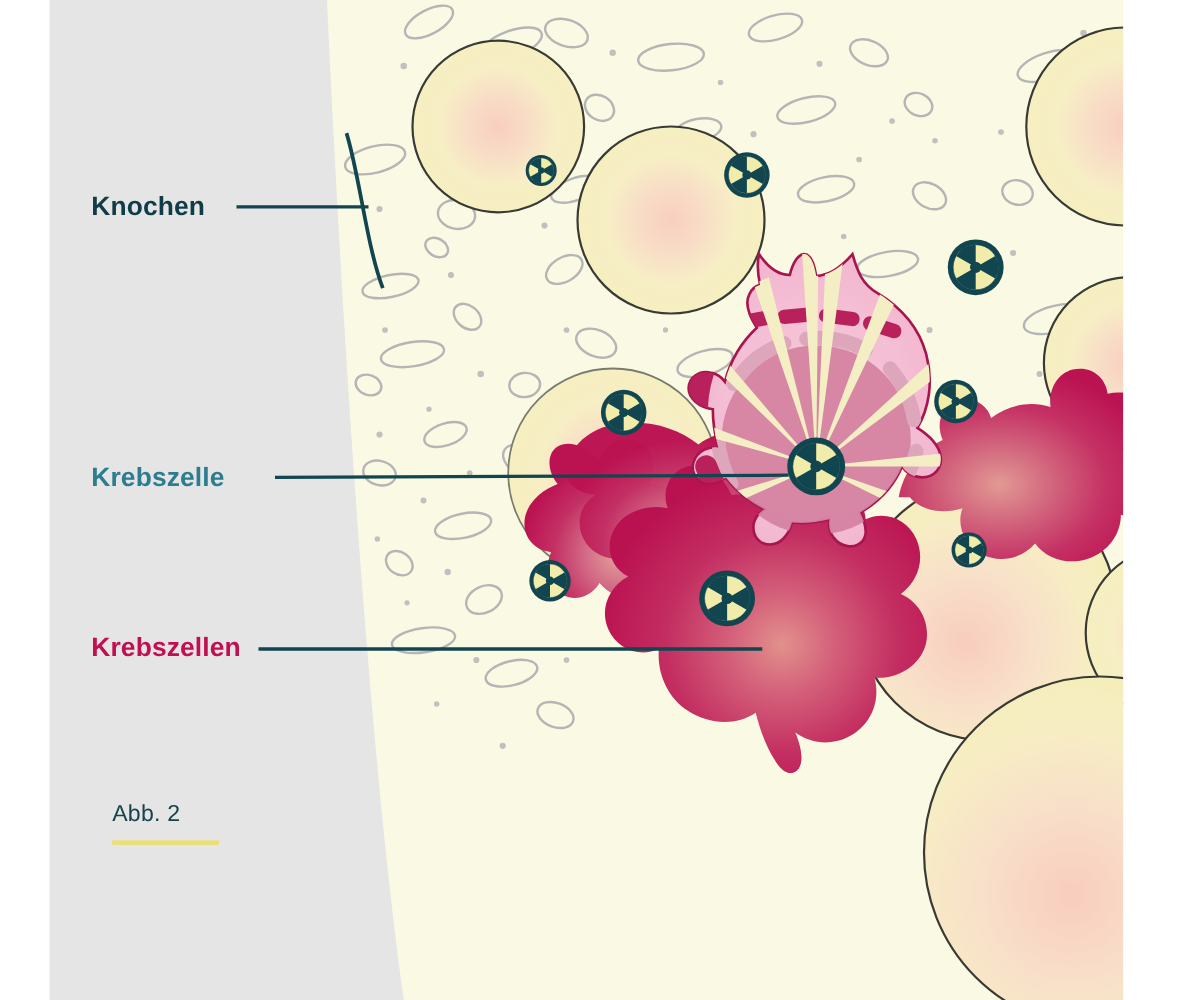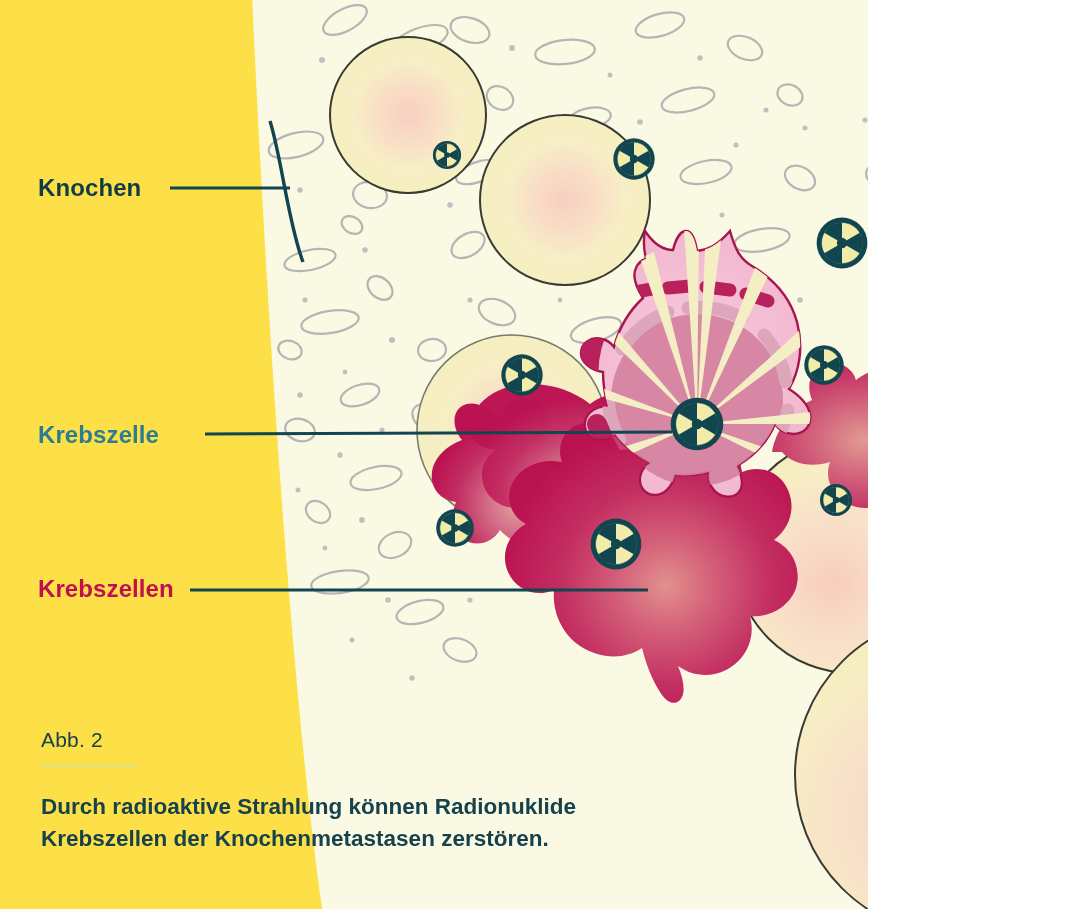"Knochen" #figure-root { background: #fde047 -> #e5e5e5; margin-left: none -> 45px; width: 868px -> 976px }
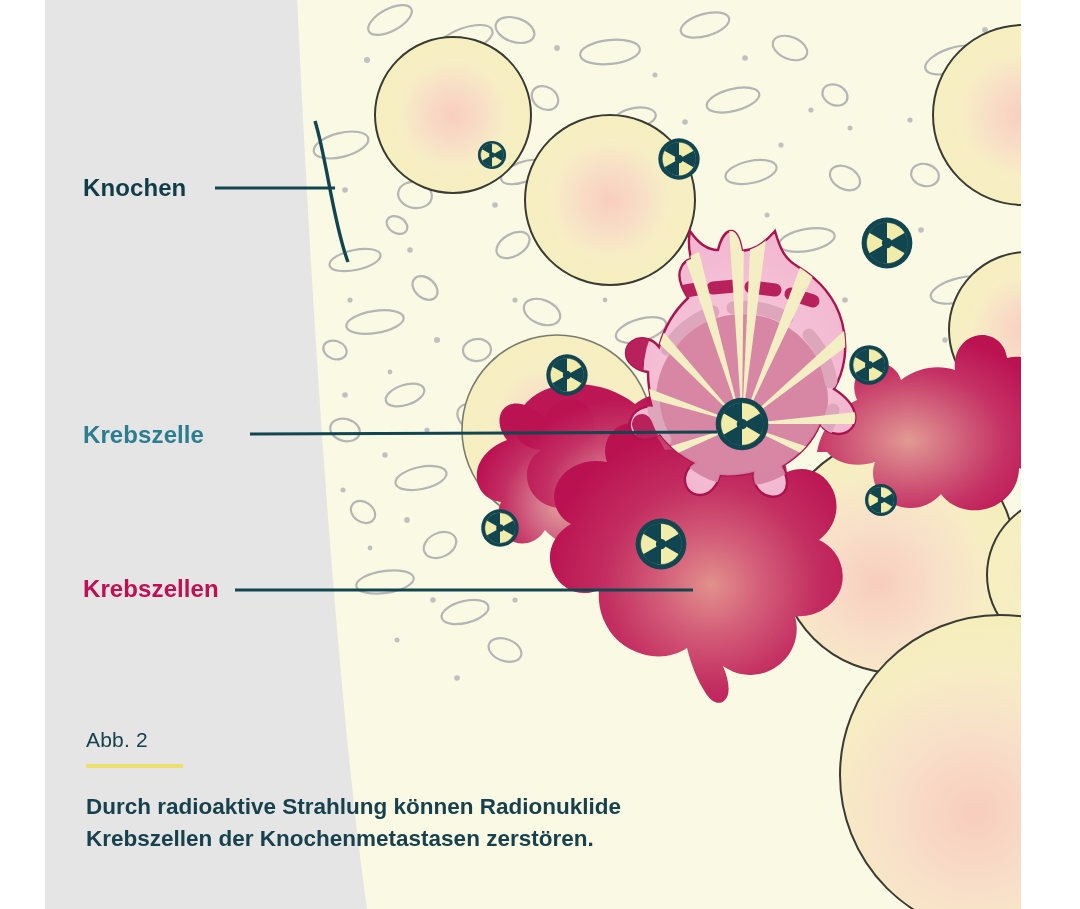"Abb. 2" #caption-block { left: 41px -> 57px }
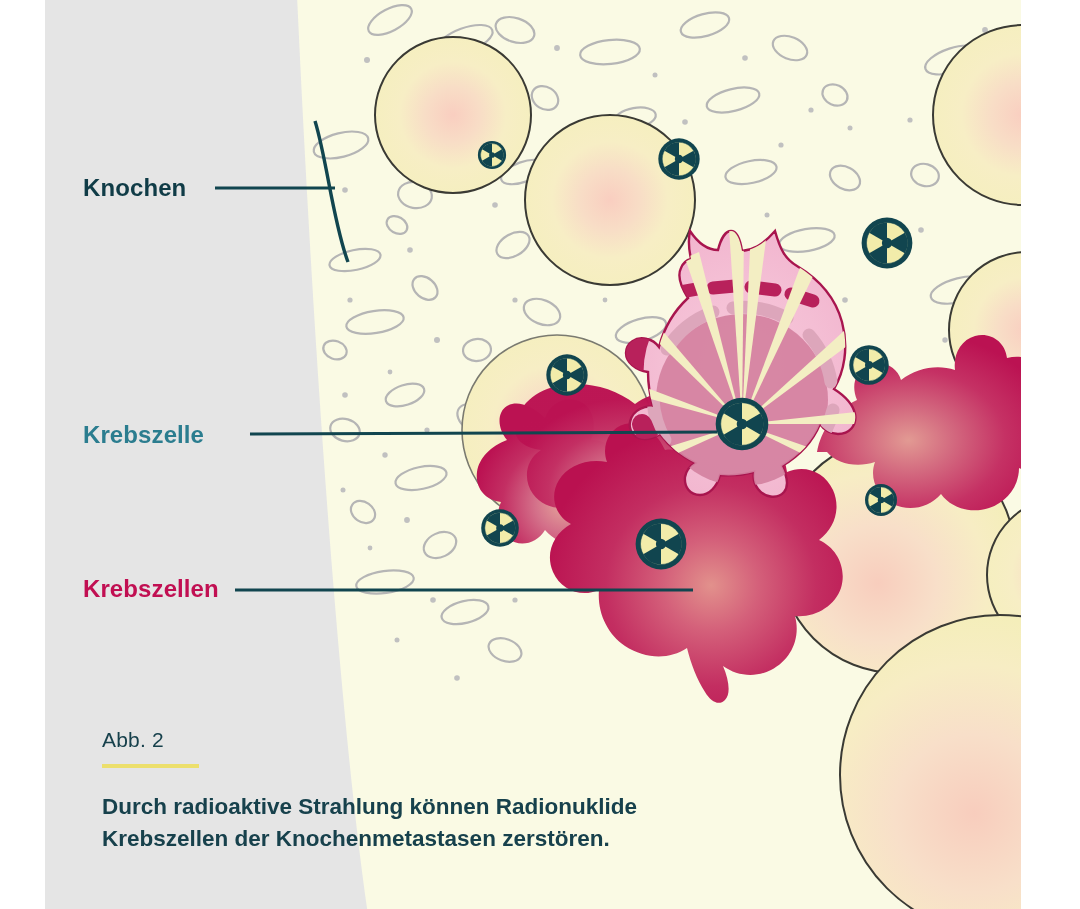"Durch radioaktive Strahlung können" div { html: <div> <span>Durch radioaktive Strahlung können Radionuklide</span> <span>Krebszellen der Knochenmetastasen zerstören.</span> </div> -> none }
